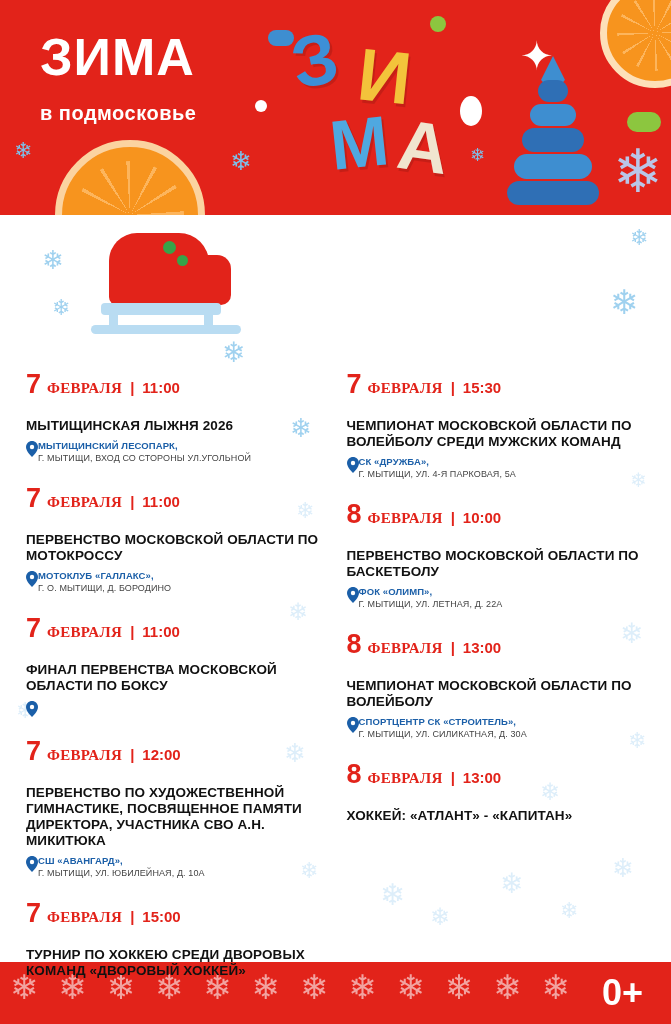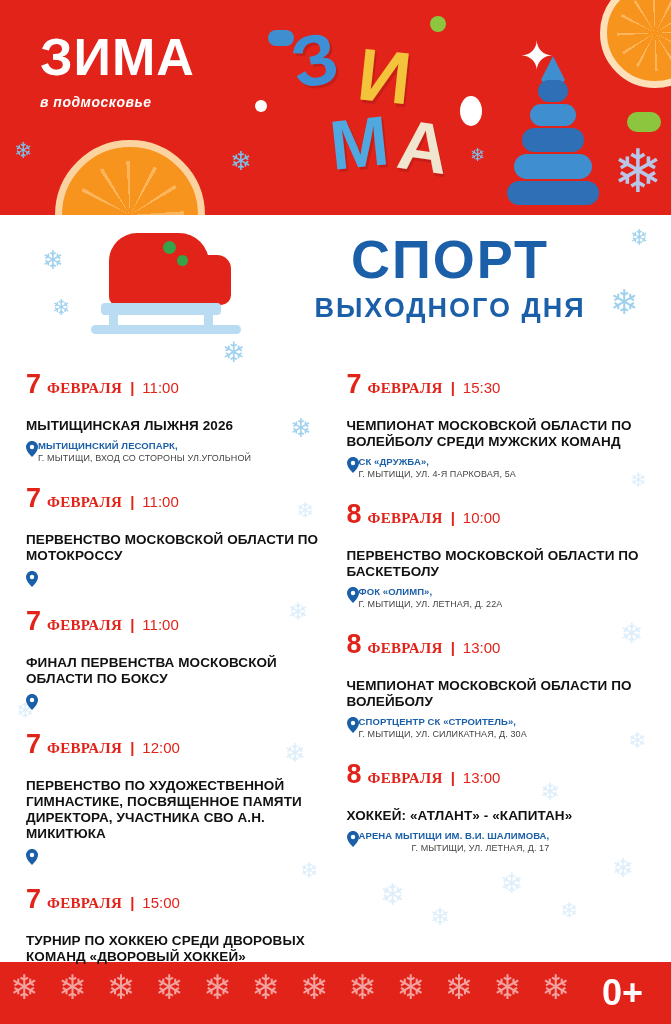"в подмосковье" .logo-sub { font-size: 14px -> 20px; font-style: italic -> none; margin-top: 10px -> 18px }
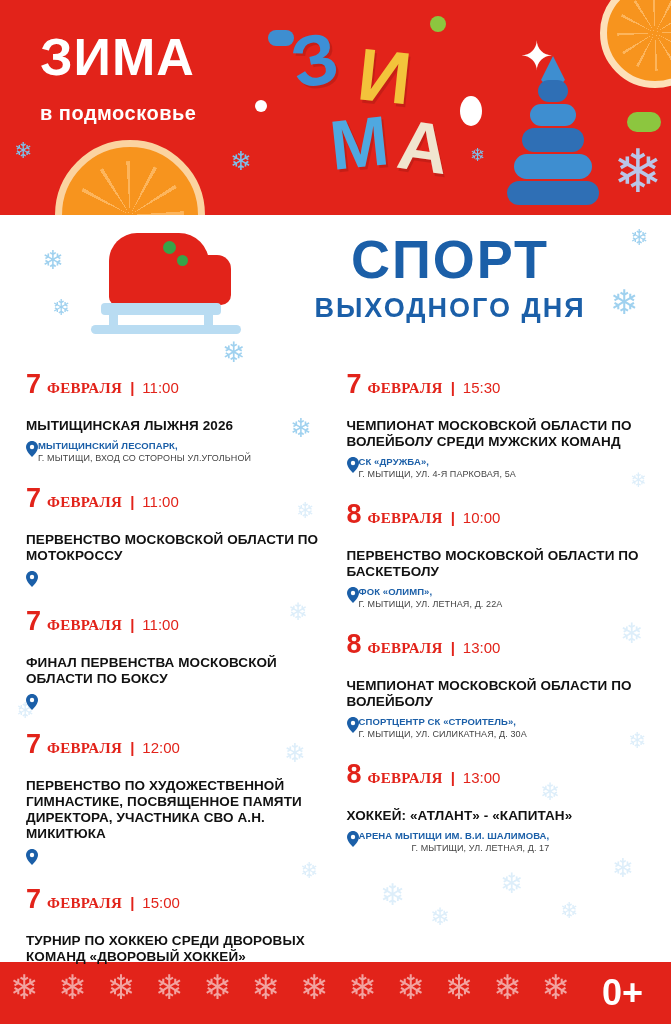"СПОРТ" div.title-text { html: <div> <div>СПОРТ</div> <div>ВЫХОДНОГО ДНЯ</div> </div> -> none }
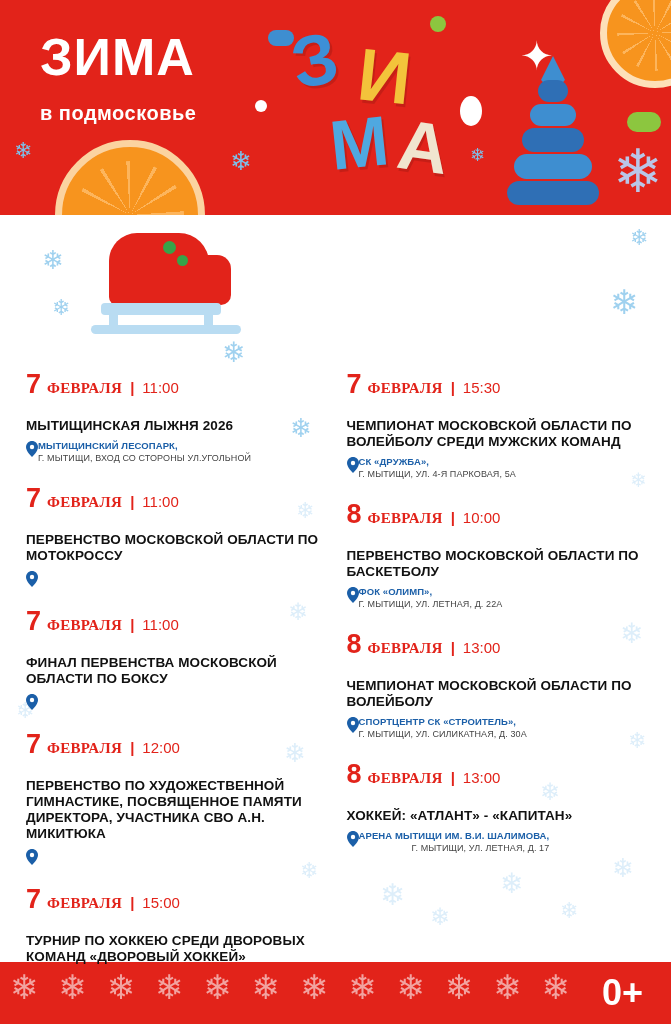"11:00" .time { font-weight: normal -> bold }
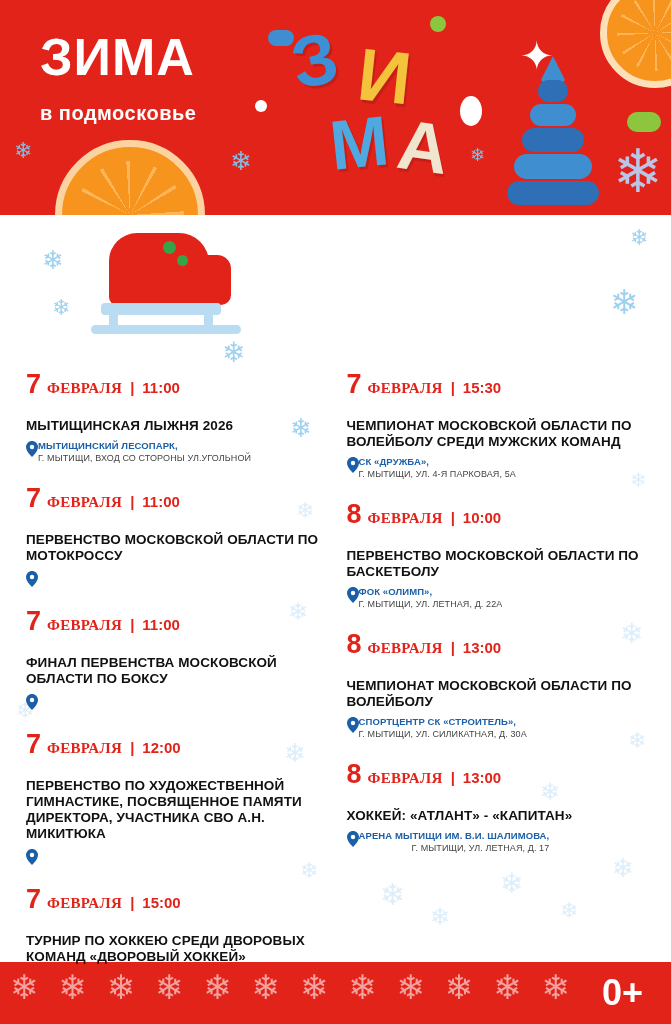"МОТОКЛУБ «ГАЛЛАКС»," span.venue-text { html: none -> <span> <span>МОТОКЛУБ «ГАЛЛАКС»,</span> <span>Г. О. МЫТИЩИ, Д. БОРОДИНО</span> </span> }
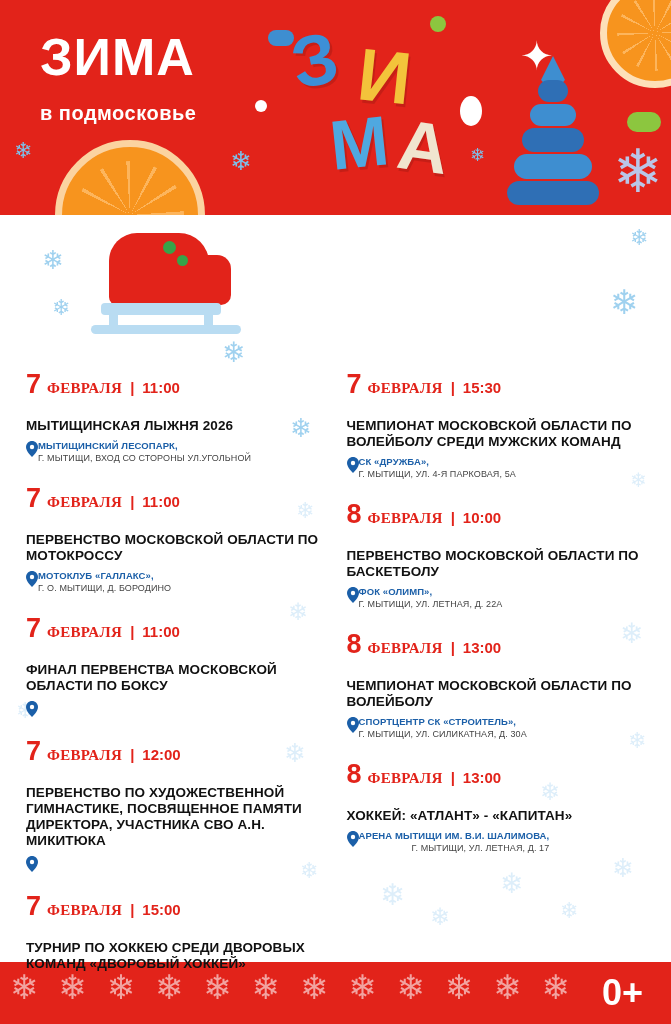"АРЕНА МЫТИЩИ ИМ. В.И. ШАЛИМОВА," div.venue { html: <div> <span> <svg> <path></path> <circle></circle> </svg> </span> <span> <span>АРЕНА МЫТИЩИ ИМ. В.И. ШАЛИМОВА,</span> <span>Г. МЫТИЩИ, УЛ. ЛЕТНАЯ, Д. 17</span> </span> </div> -> none }
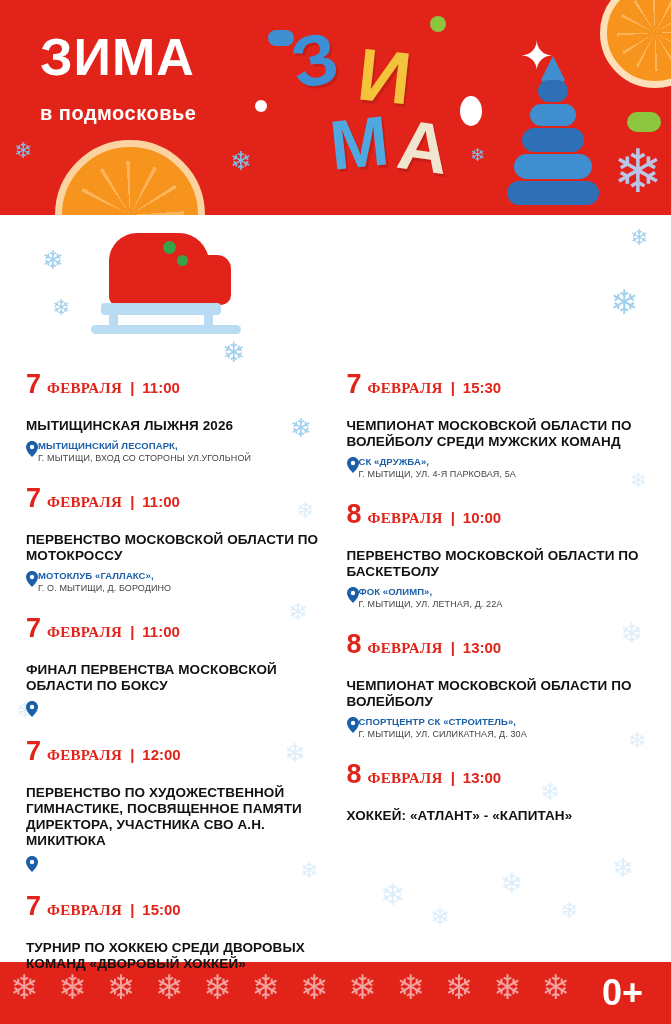"СШ «АВАНГАРД»," span.venue-text { html: none -> <span> <span>СШ «АВАНГАРД»,</span> <span>Г. МЫТИЩИ, УЛ. ЮБИЛЕЙНАЯ, Д. 10А</span> </span> }
